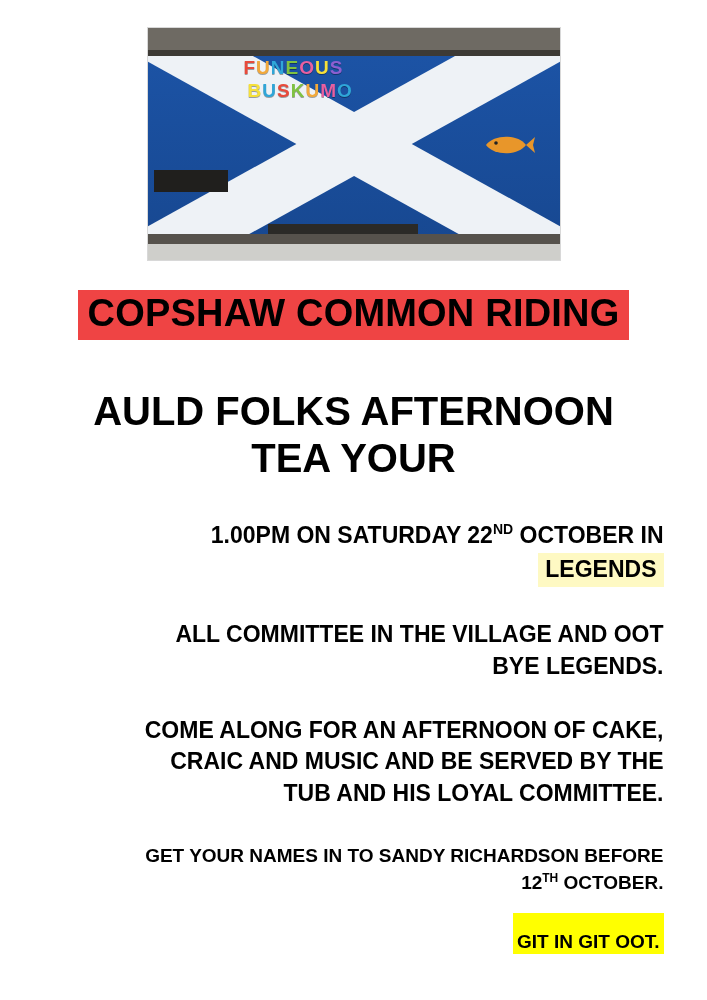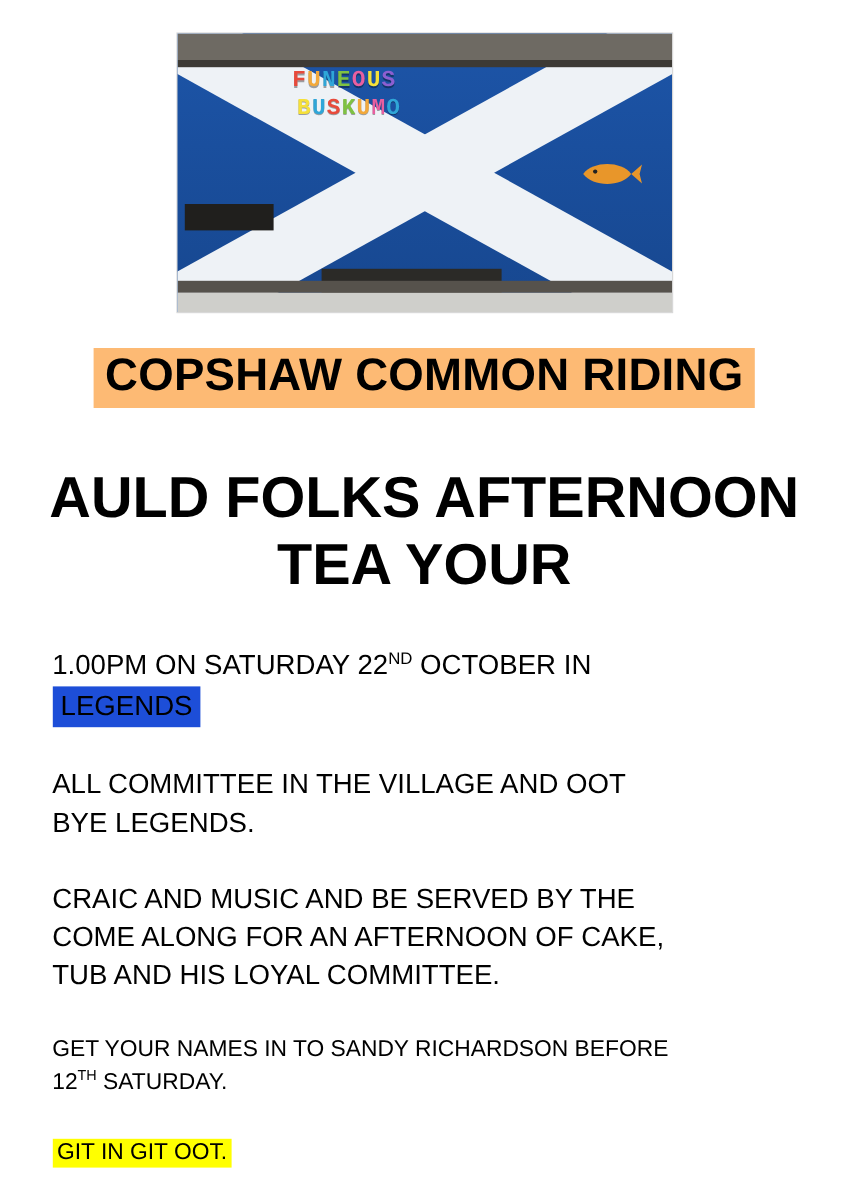"FUNEOUS" .letters { font-family: Liberation Mono, monospace -> Liberation Sans, sans-serif }
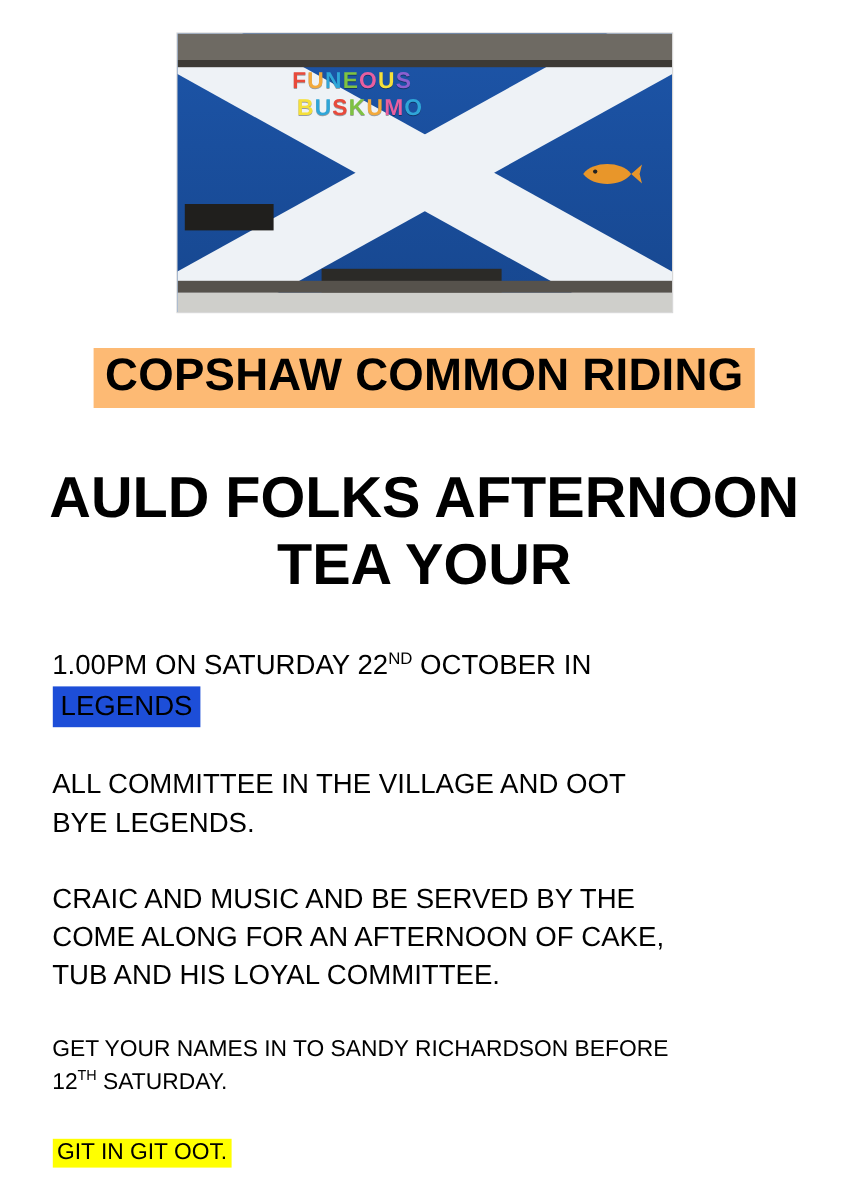"COPSHAW COMMON RIDING" .title-band { background: #fdba74 -> #ef4444 }
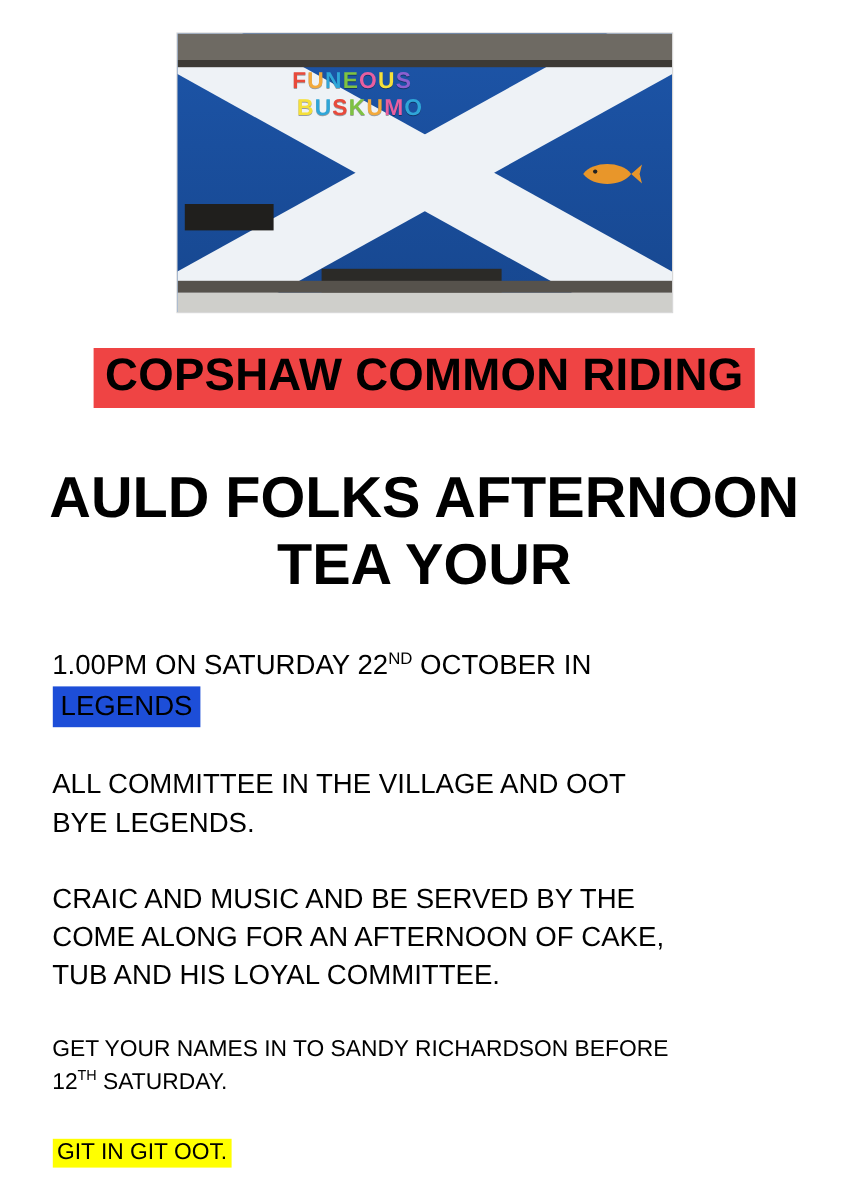"AULD FOLKS AFTERNOON" .headline { font-size: 48px -> 40px }
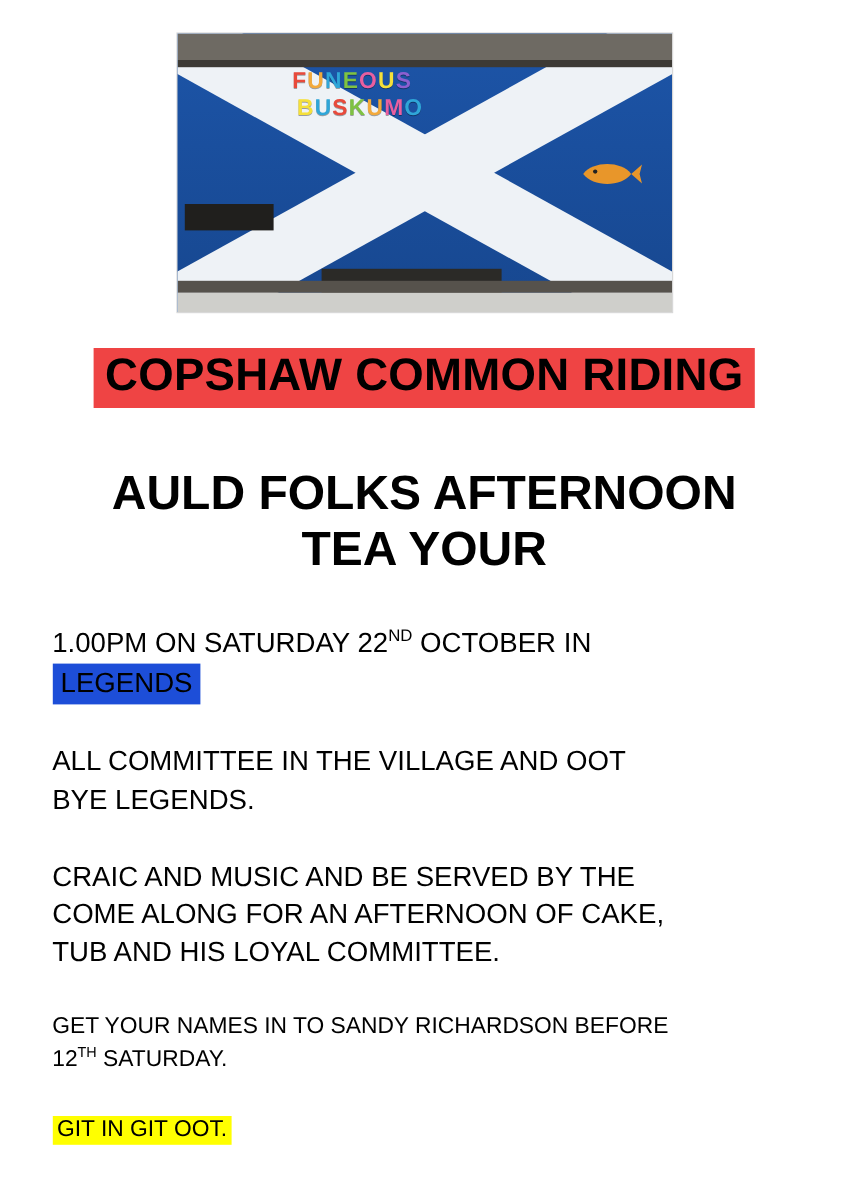"1.00PM ON SATURDAY 22ND OCTOBER" .block { font-weight: normal -> bold; text-align: left -> right }
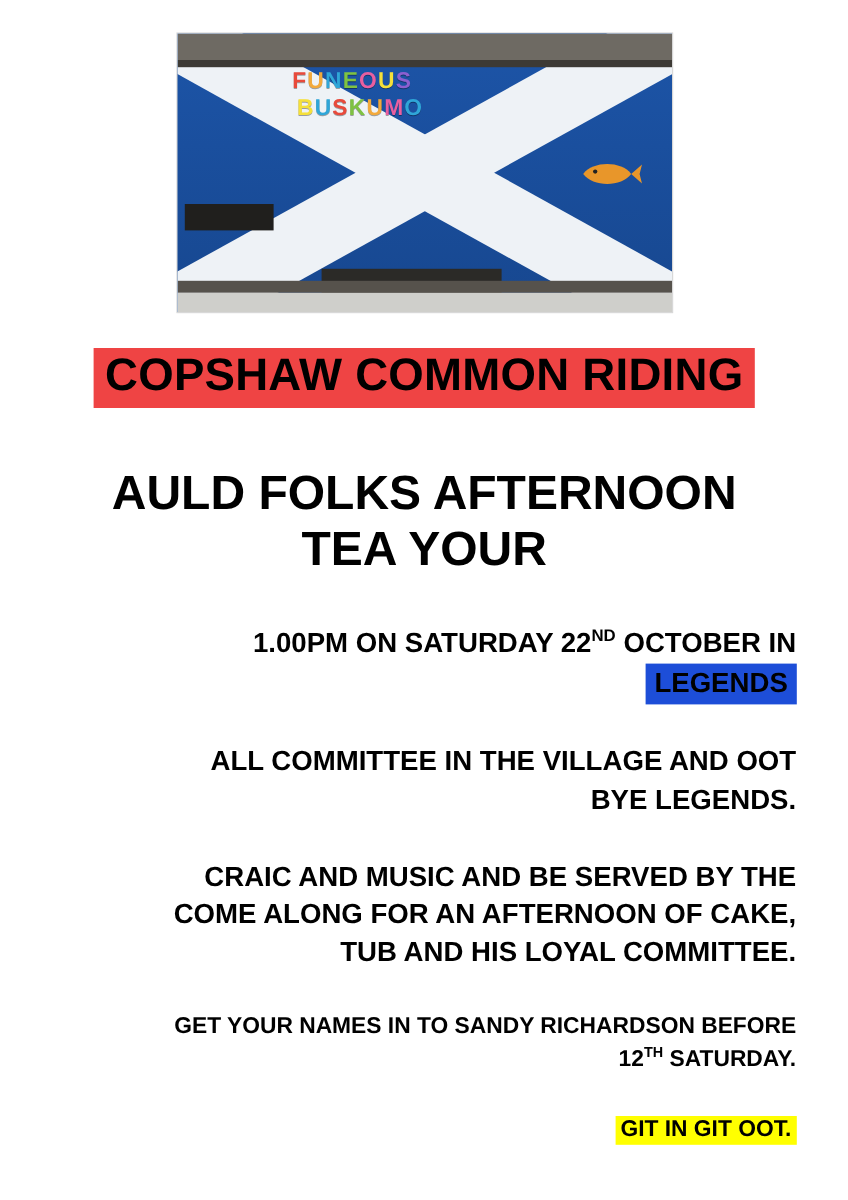"LEGENDS" .venue-hl { background: #1d4ed8 -> #fef9c3 }
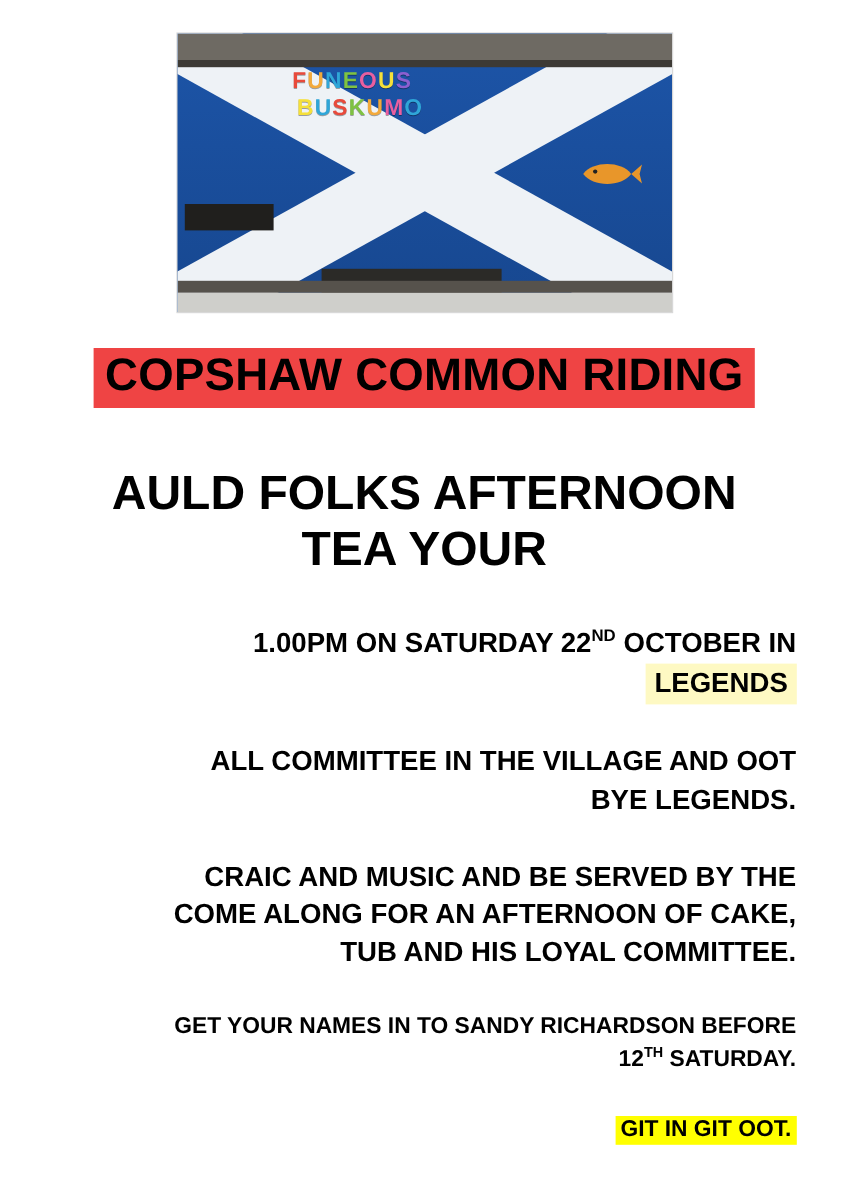"CRAIC AND MUSIC AND BE" div { order: before "COME ALONG FOR AN AFTERNOON" -> after "COME ALONG FOR AN AFTERNOON" }
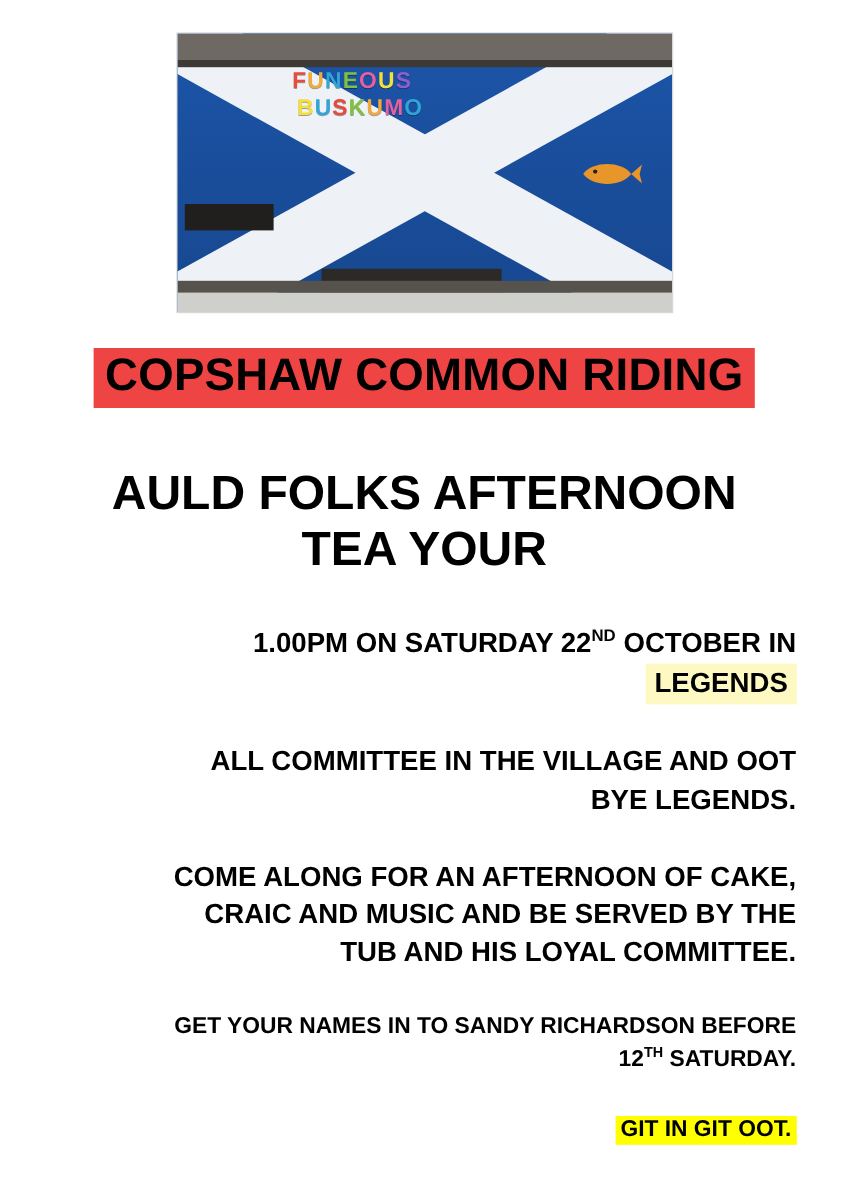"SATURDAY." span { text: SATURDAY -> OCTOBER }
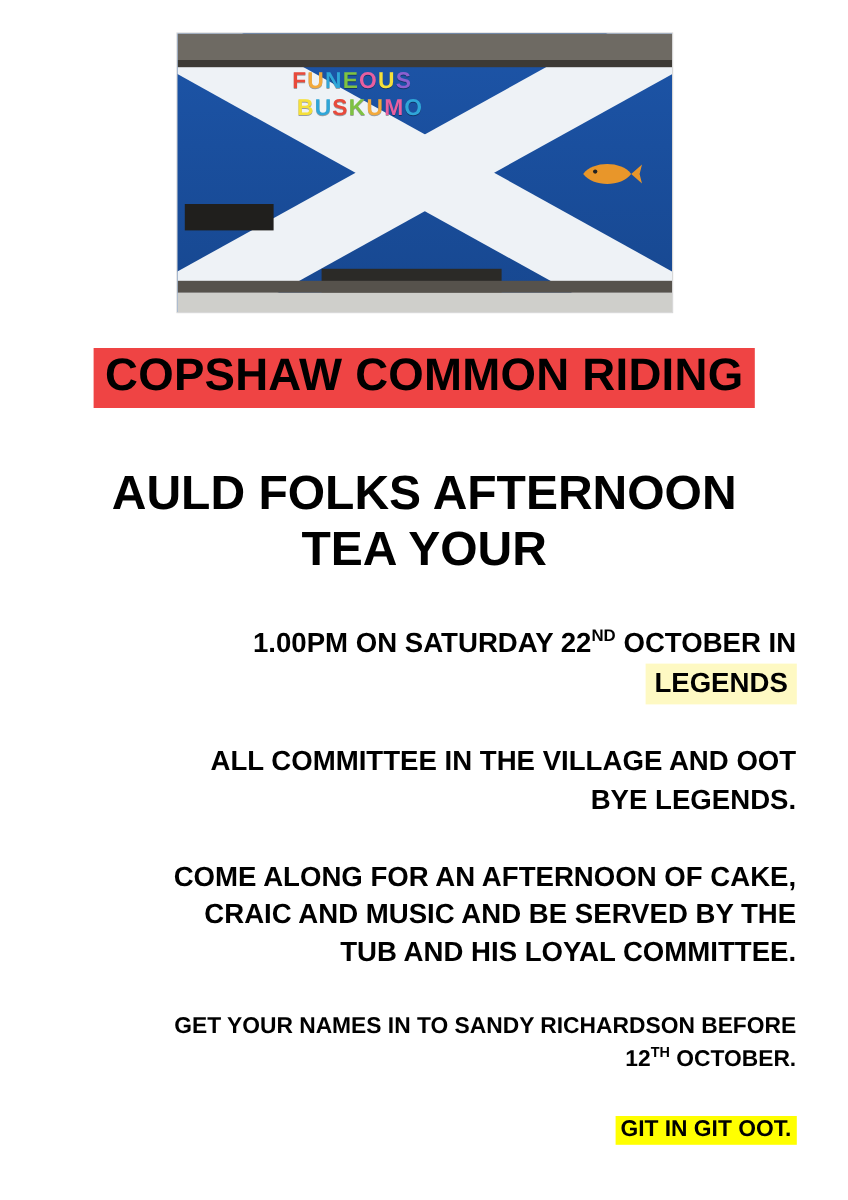"GIT IN GIT OOT." .closing span { padding: 1px 4px 2px 4px -> 18px 4px 2px 4px }
